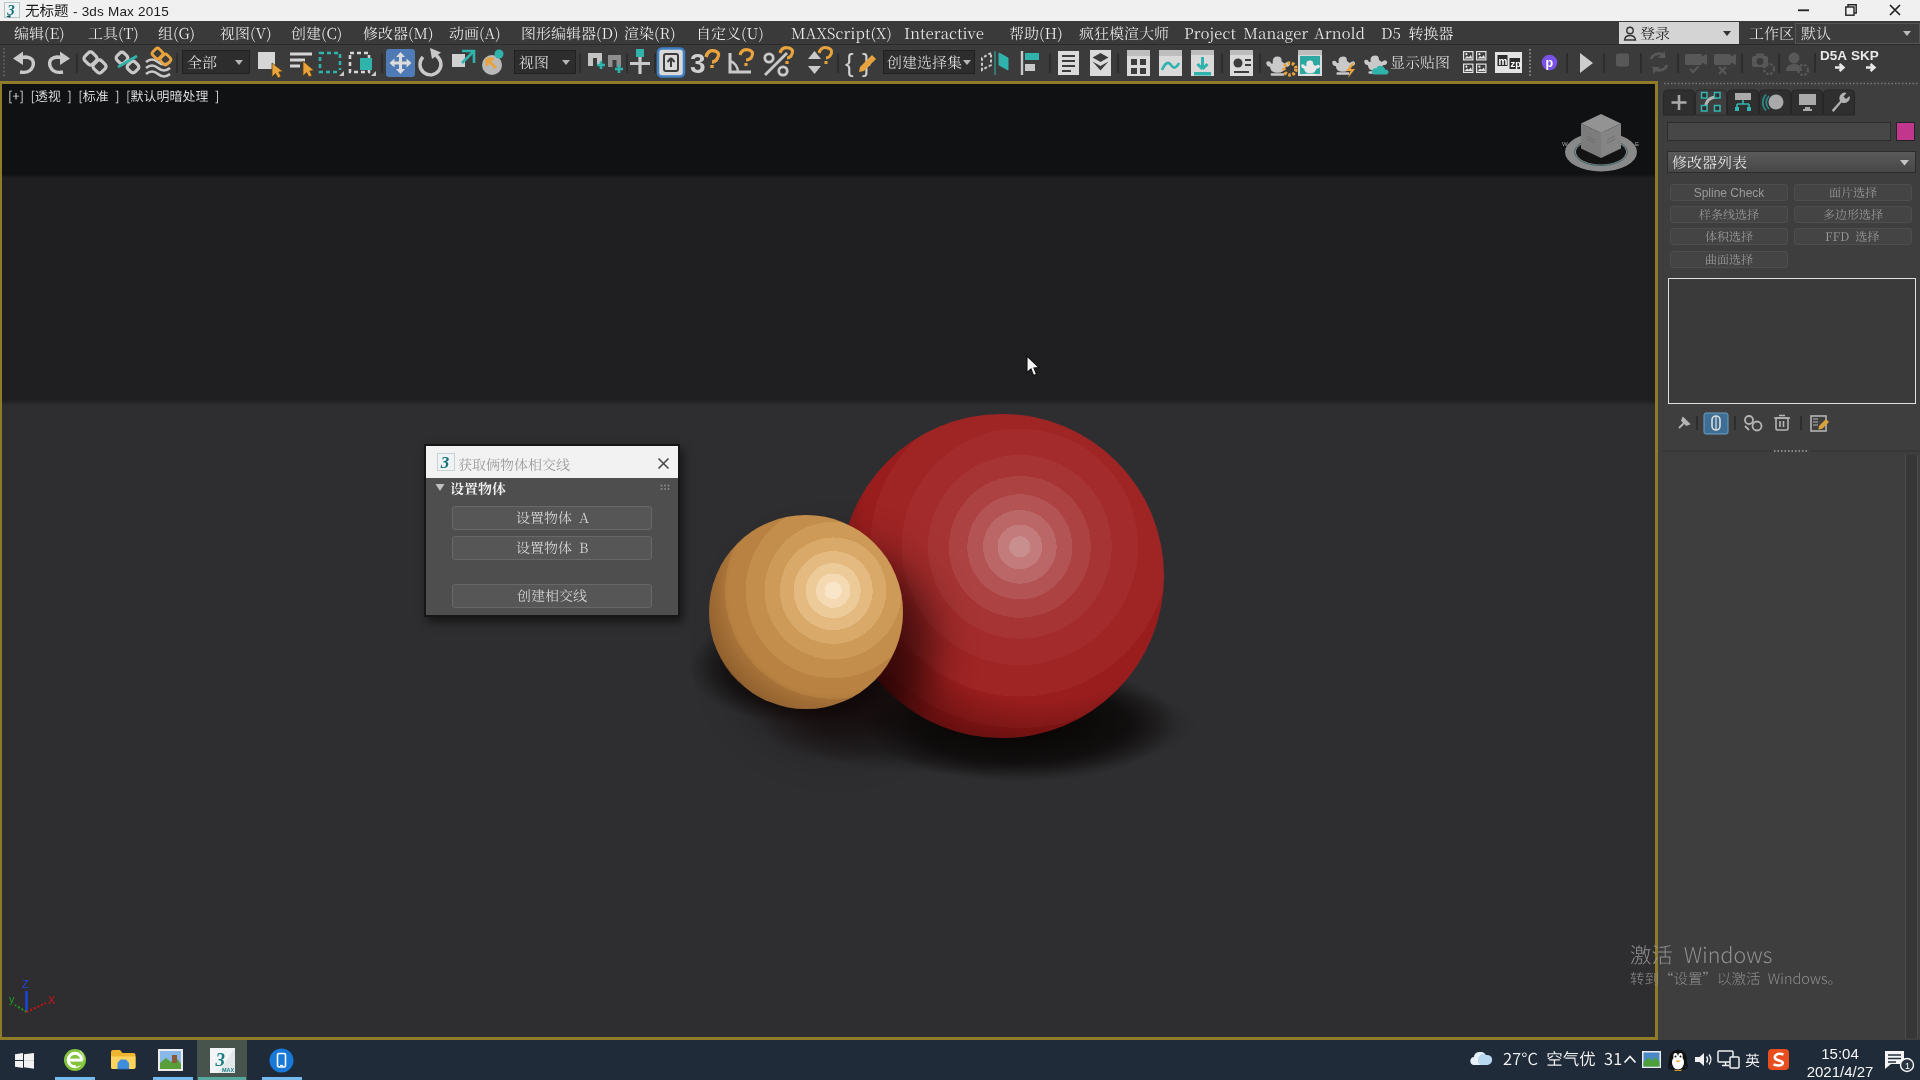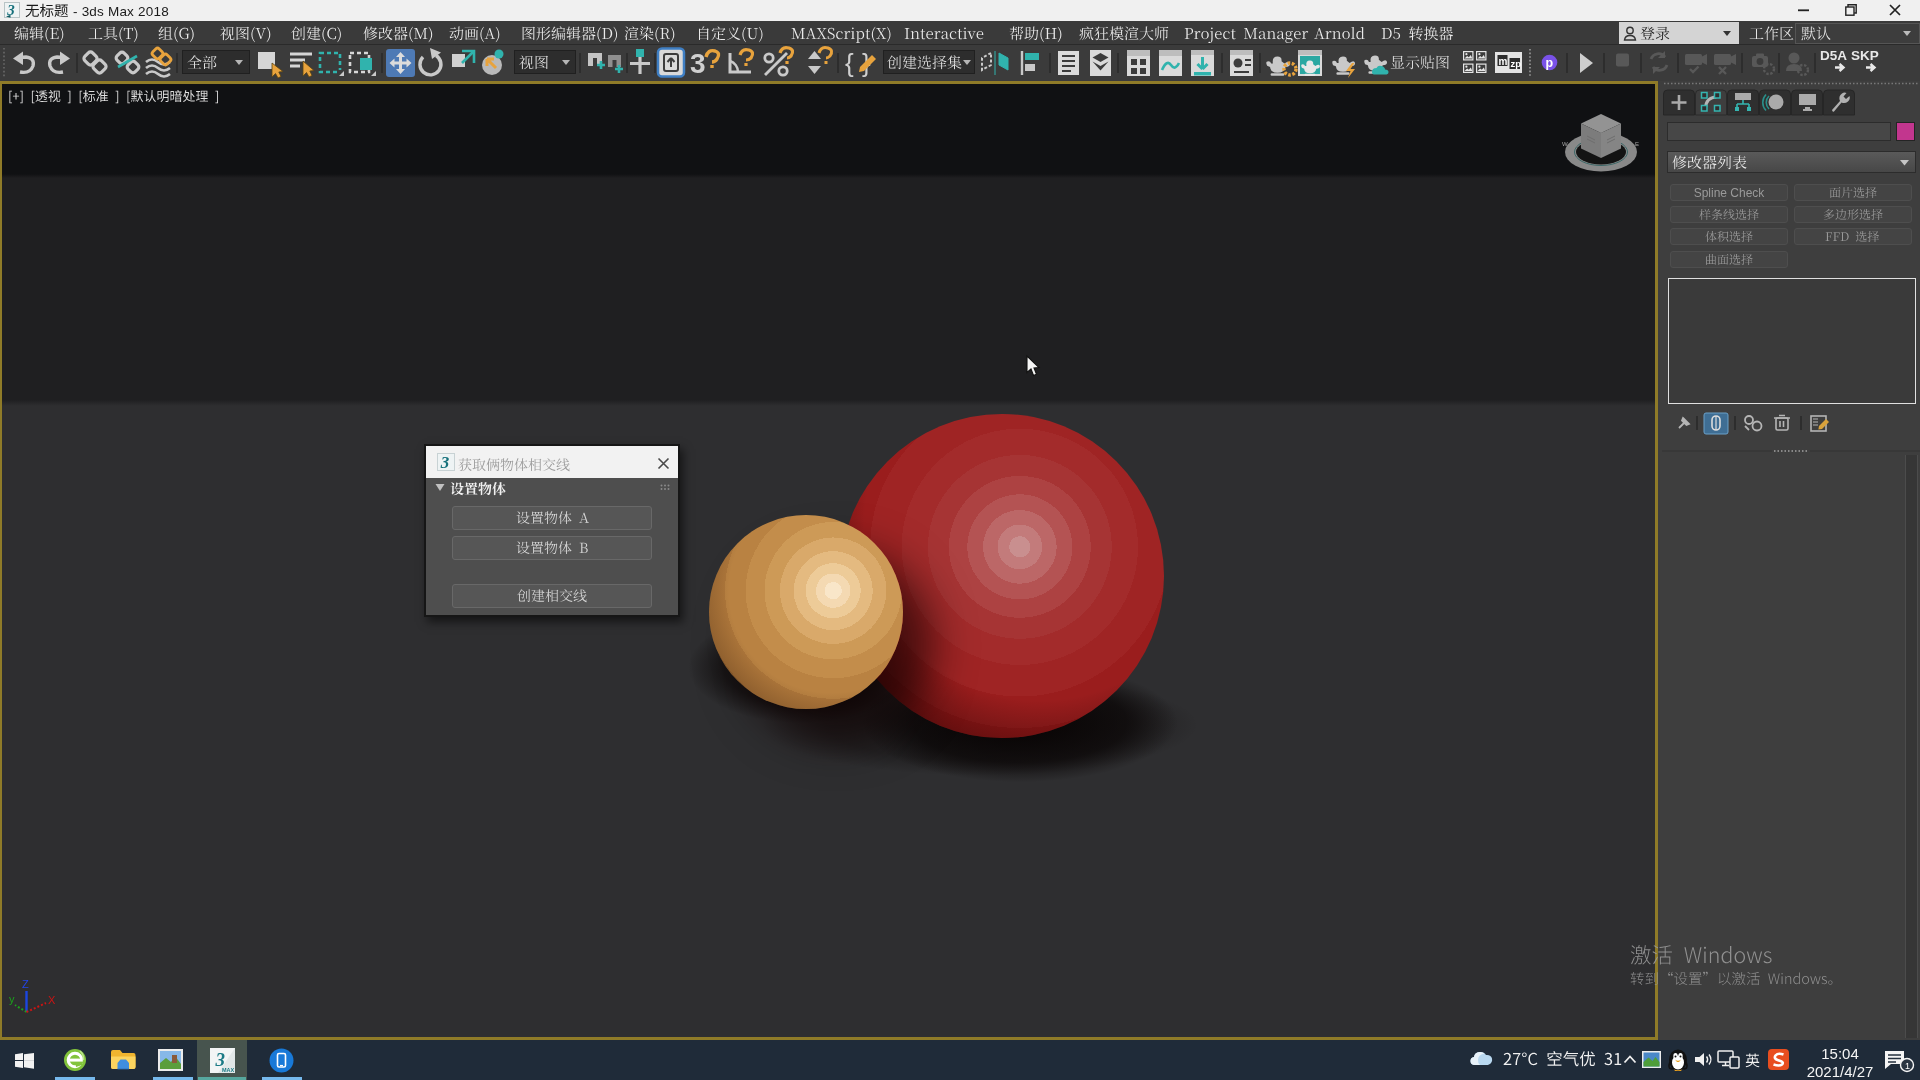"- 3ds Max 2018" span { text: 2018 -> 2015 }
